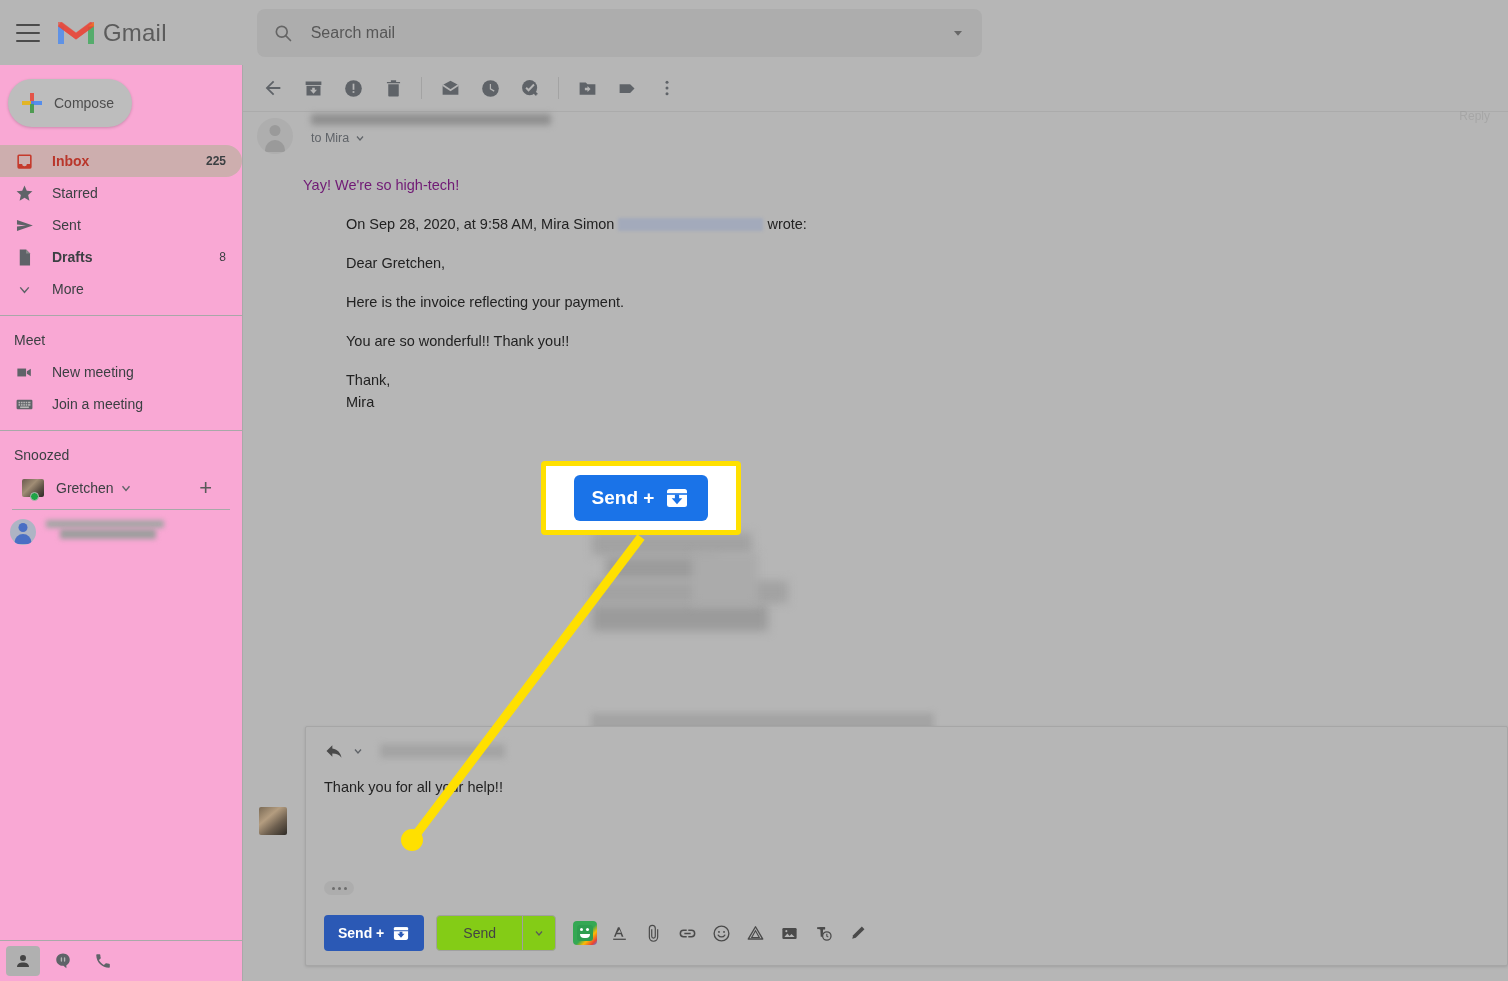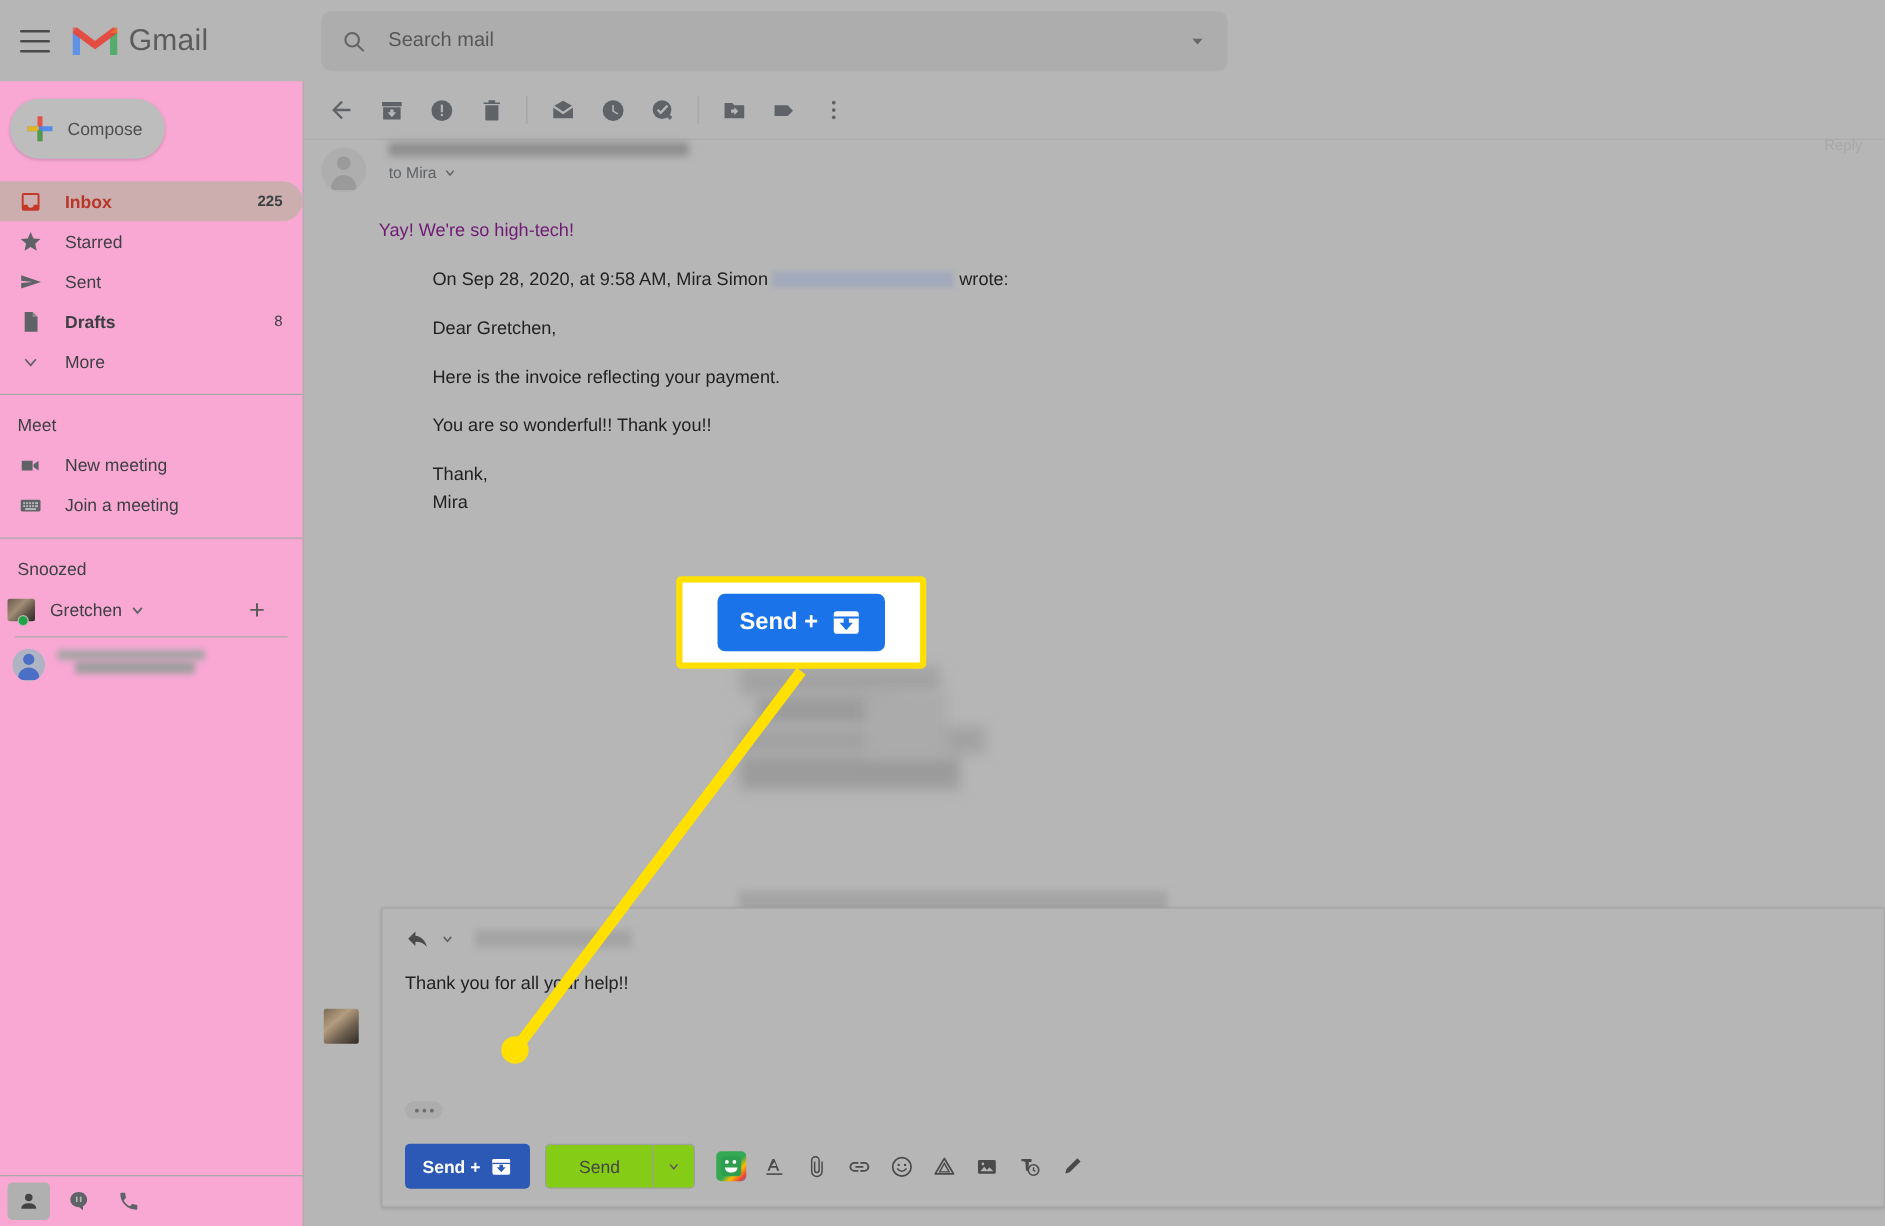"Gretchen" .hangouts-row { padding-left: 6px -> 22px }
